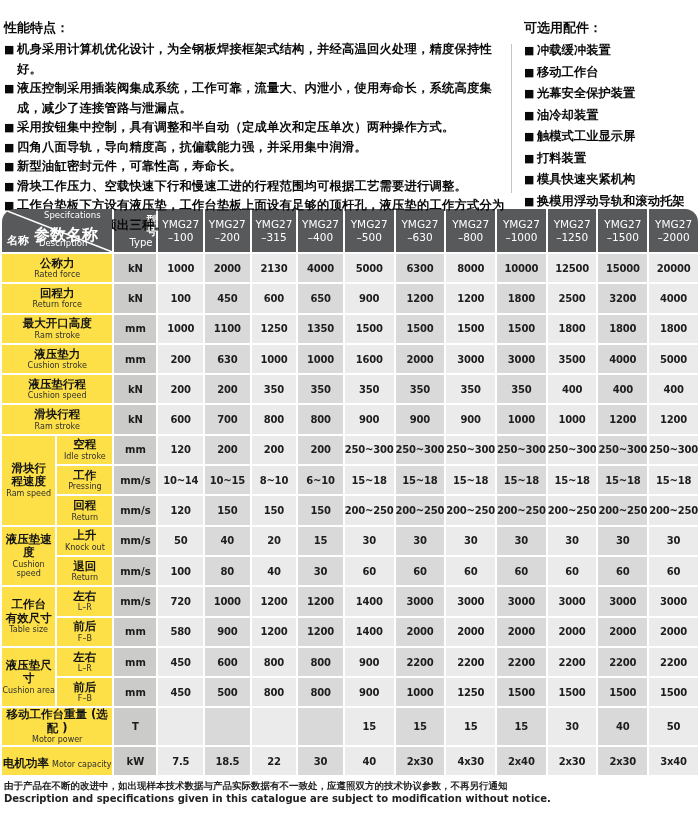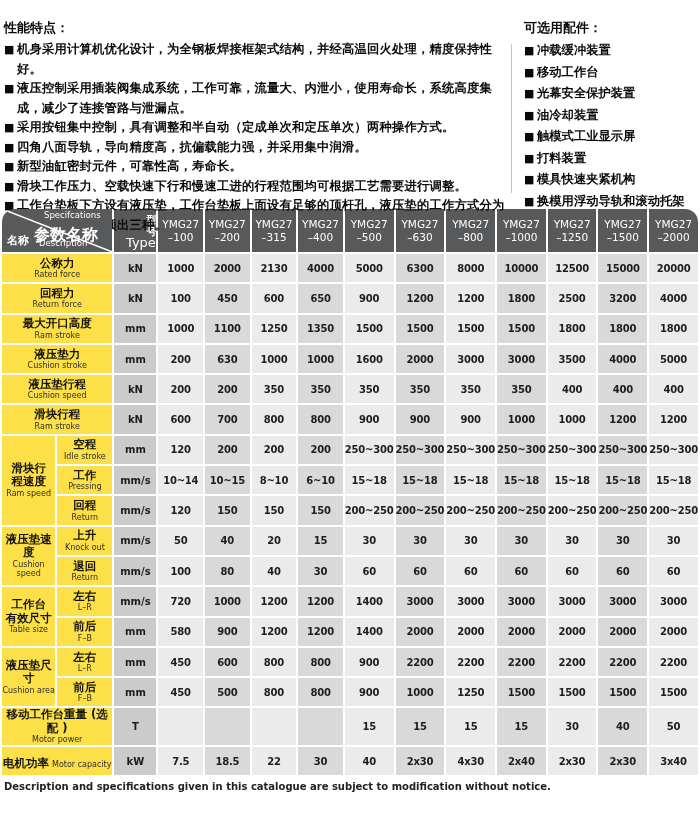"Type" .type-en { font-size: 13px -> 10px }
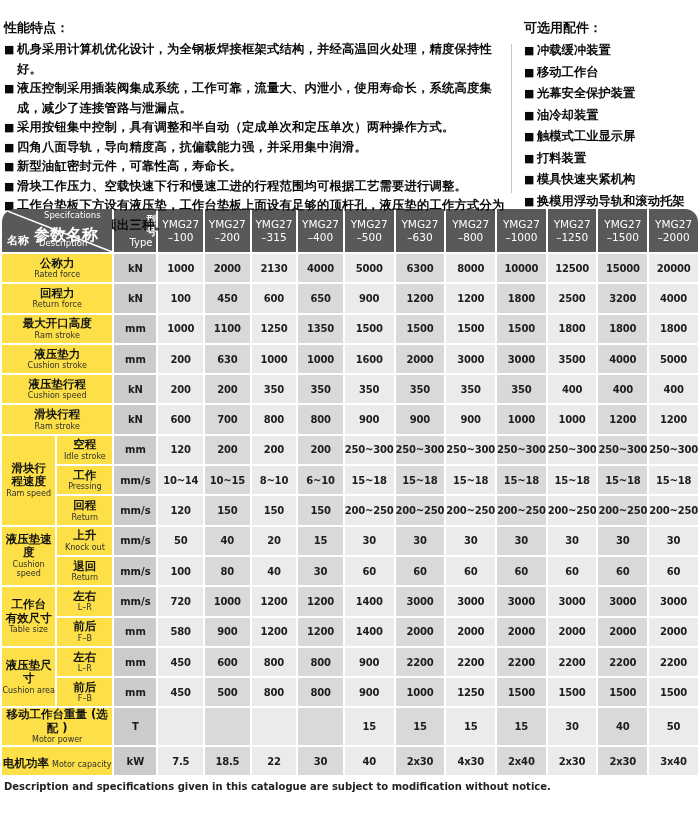"由于产品在不断的改进中，如出现样本技术数据与产品实际数据有不一致处，应遵照双方的" div.footer-cn { html: none -> <div>由于产品在不断的改进中，如出现样本技术数据与产品实际数据有不一致处，应遵照双方的技术协议参数，不再另行通知</div> }
